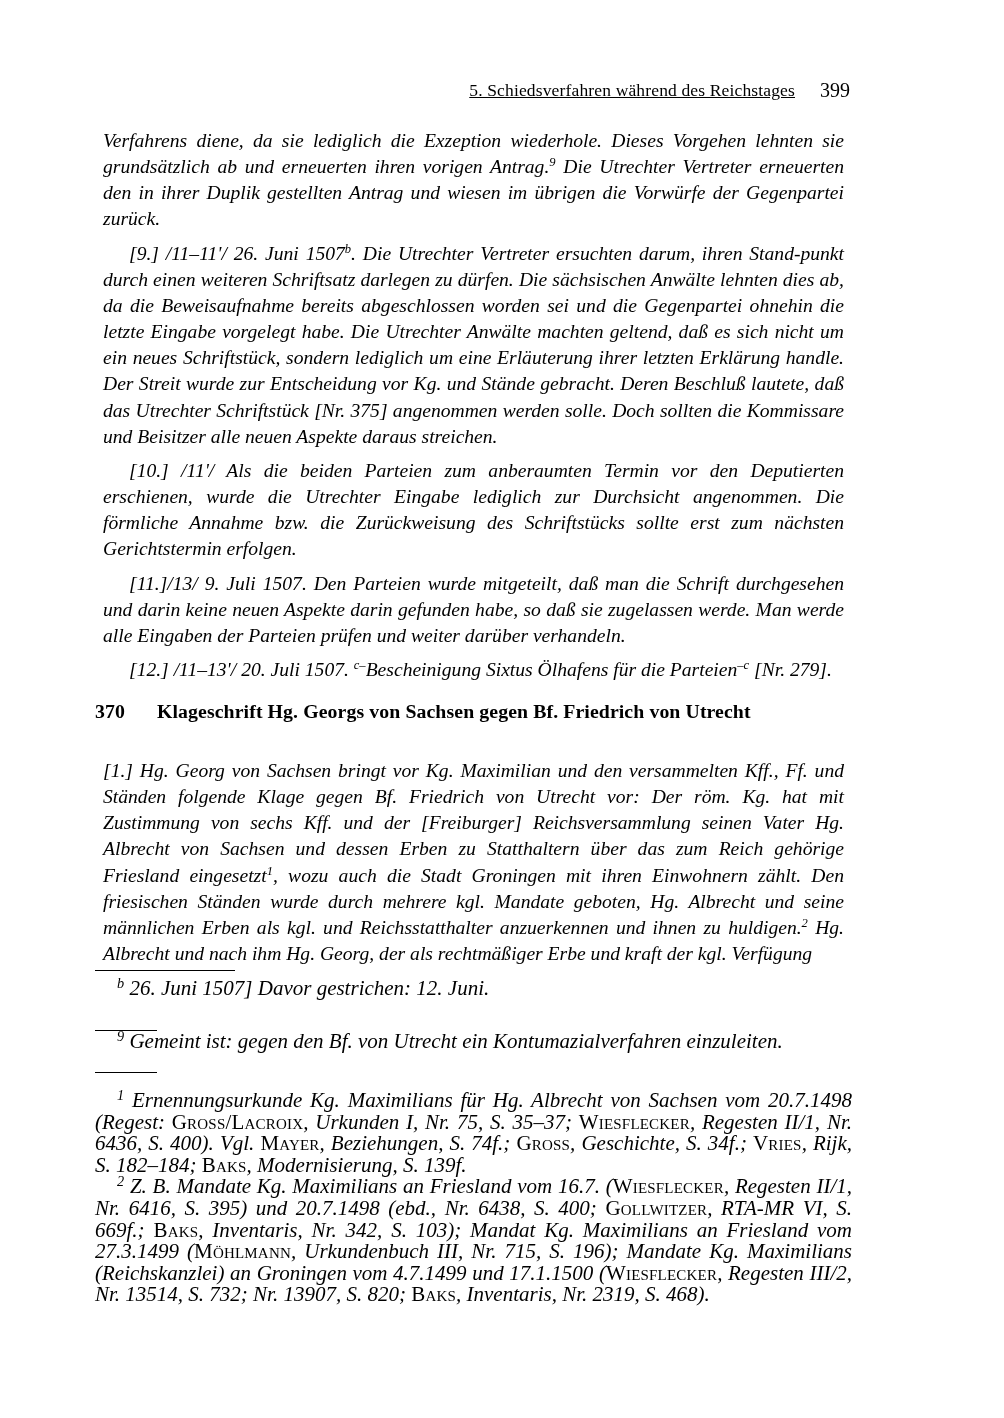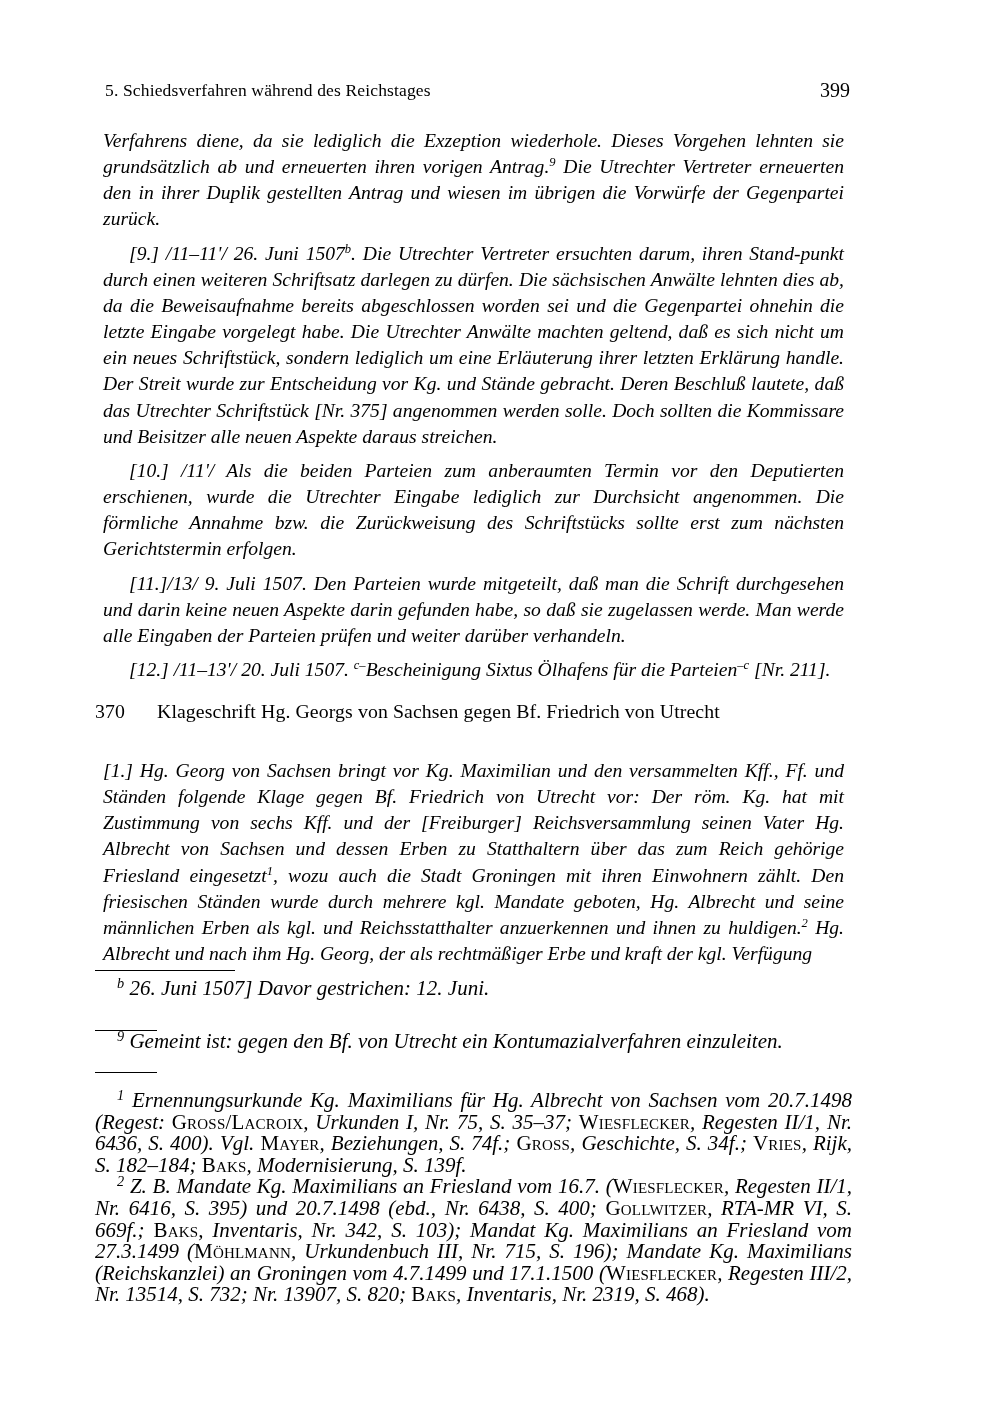"5. Schiedsverfahren während des" .runhead-title { left: 10px -> 0; text-align: left -> right; text-decoration: none -> underline }
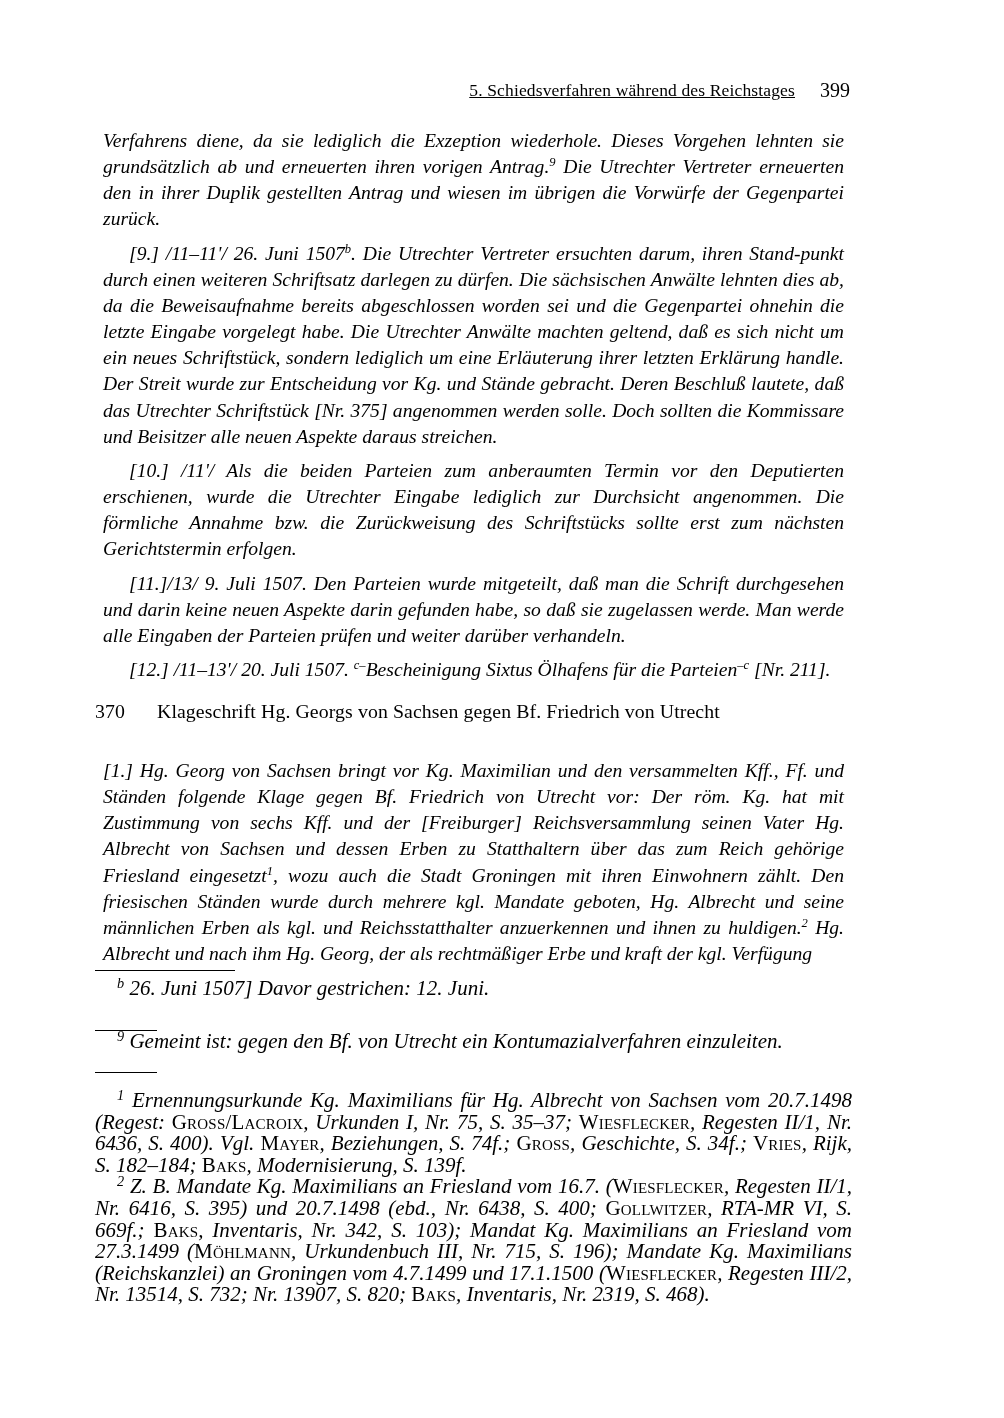"[Nr. 211]." span { text: 211 -> 279 }
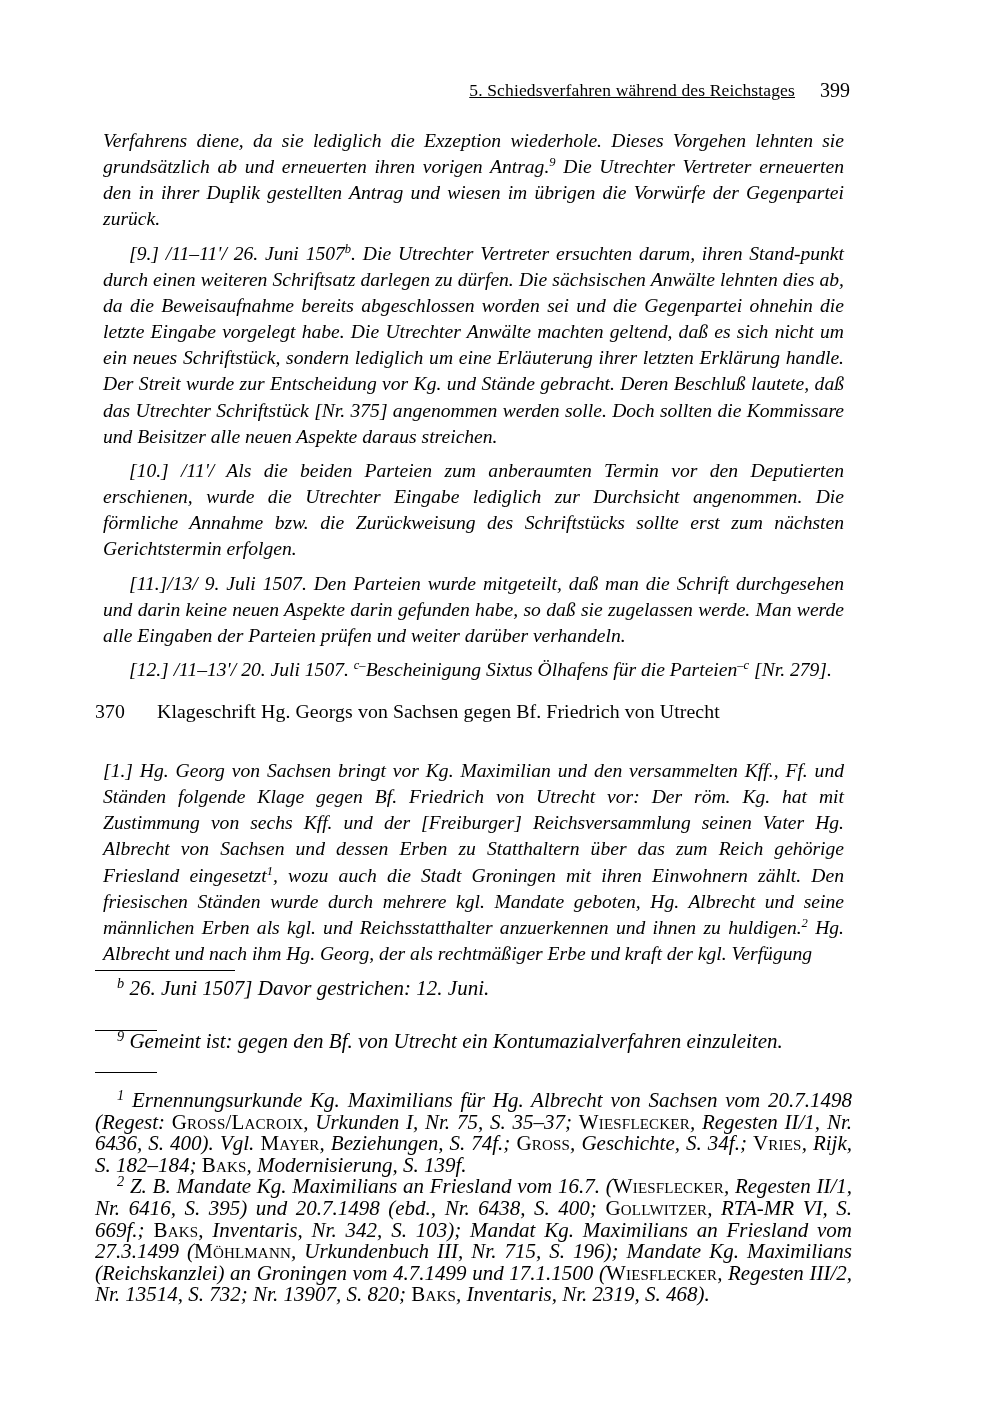"370 Klageschrift Hg. Georgs von" .section-heading { font-weight: normal -> bold }
